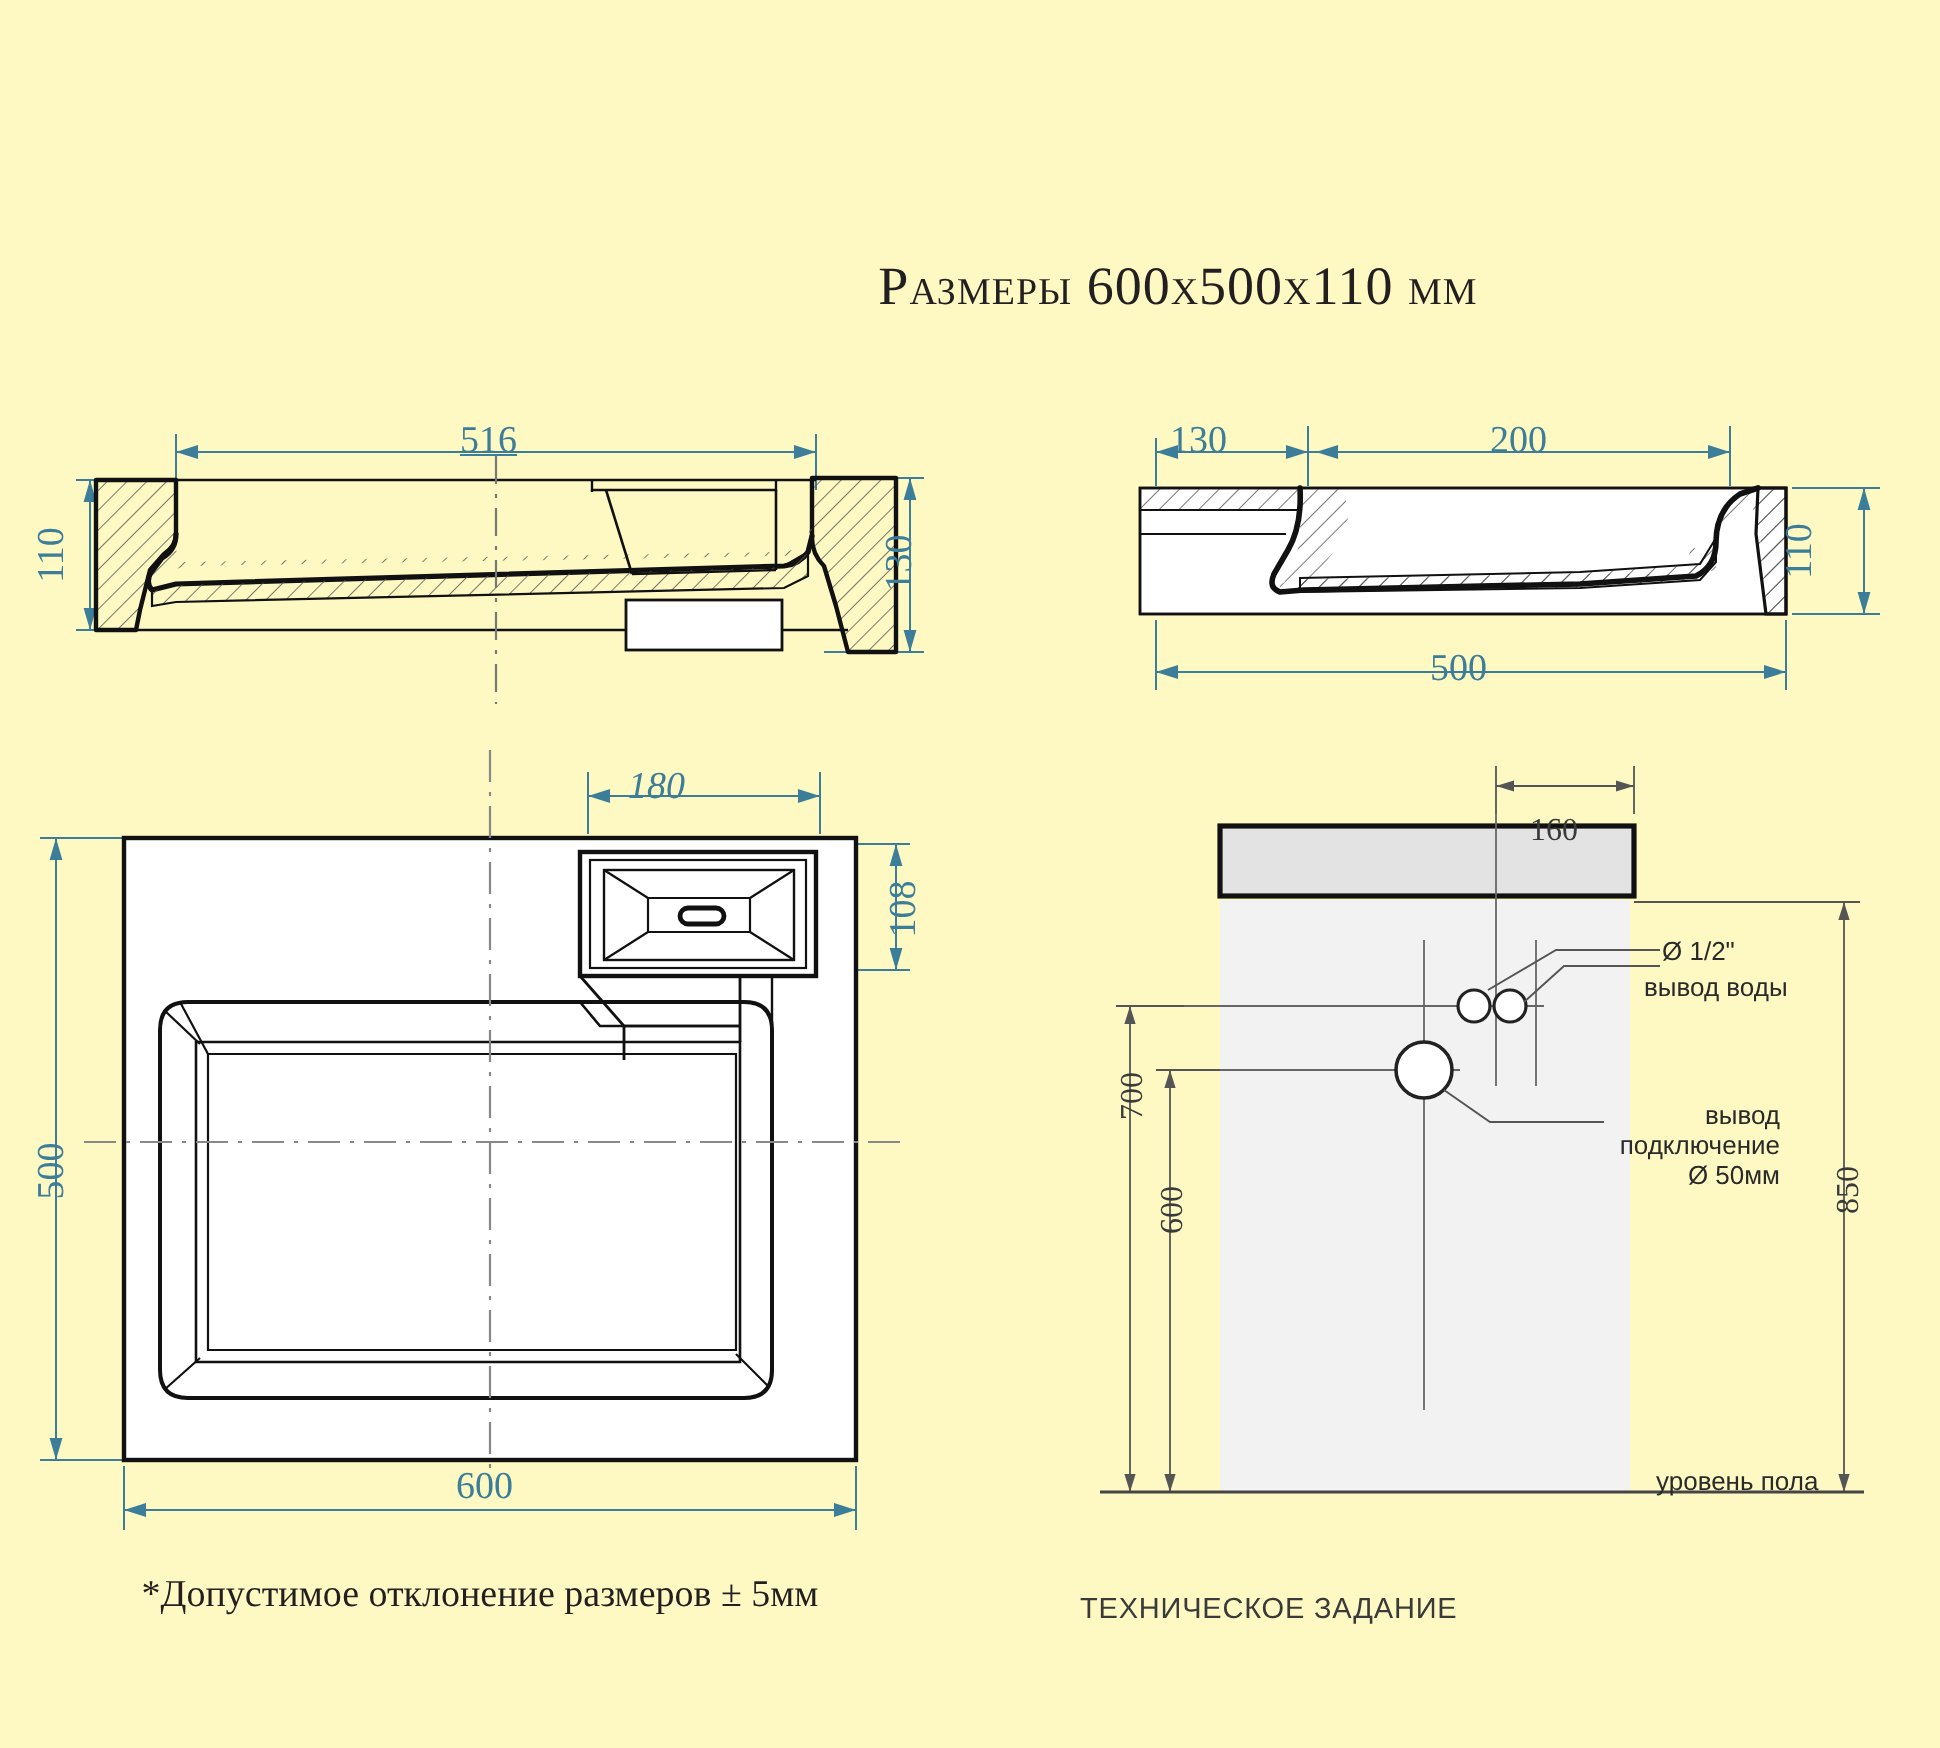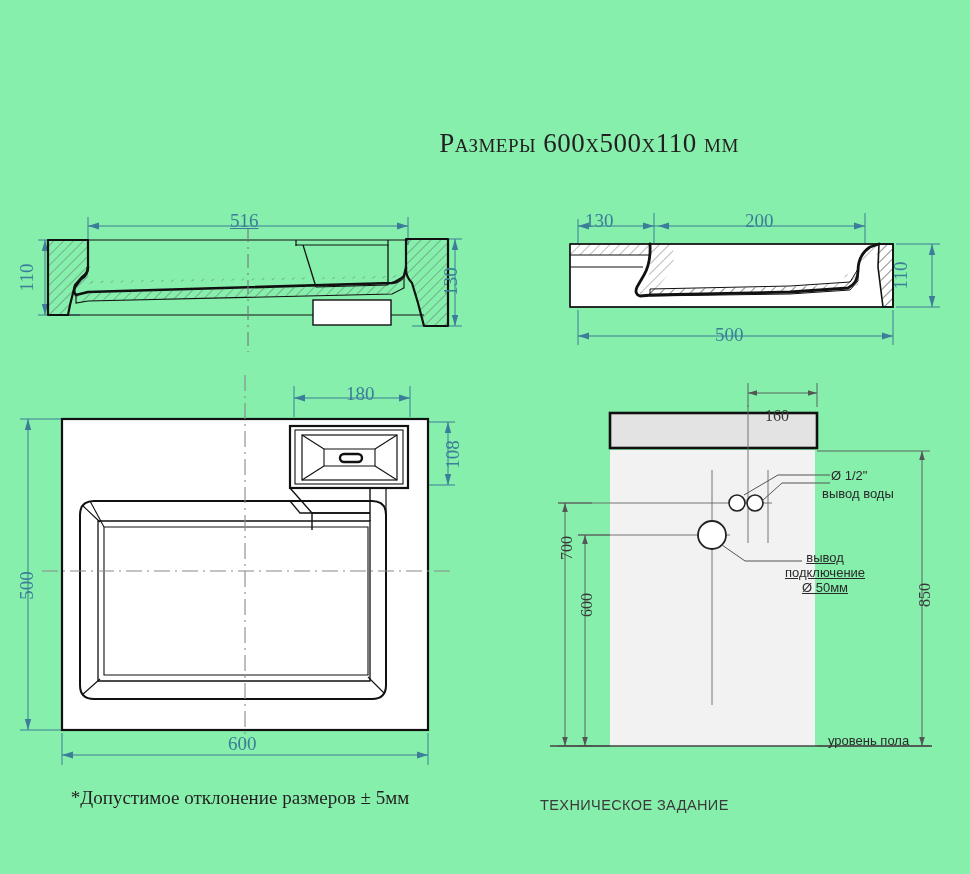"Размеры 600х500х110 мм" #sheet { background: #86efac -> #fef9c3 }
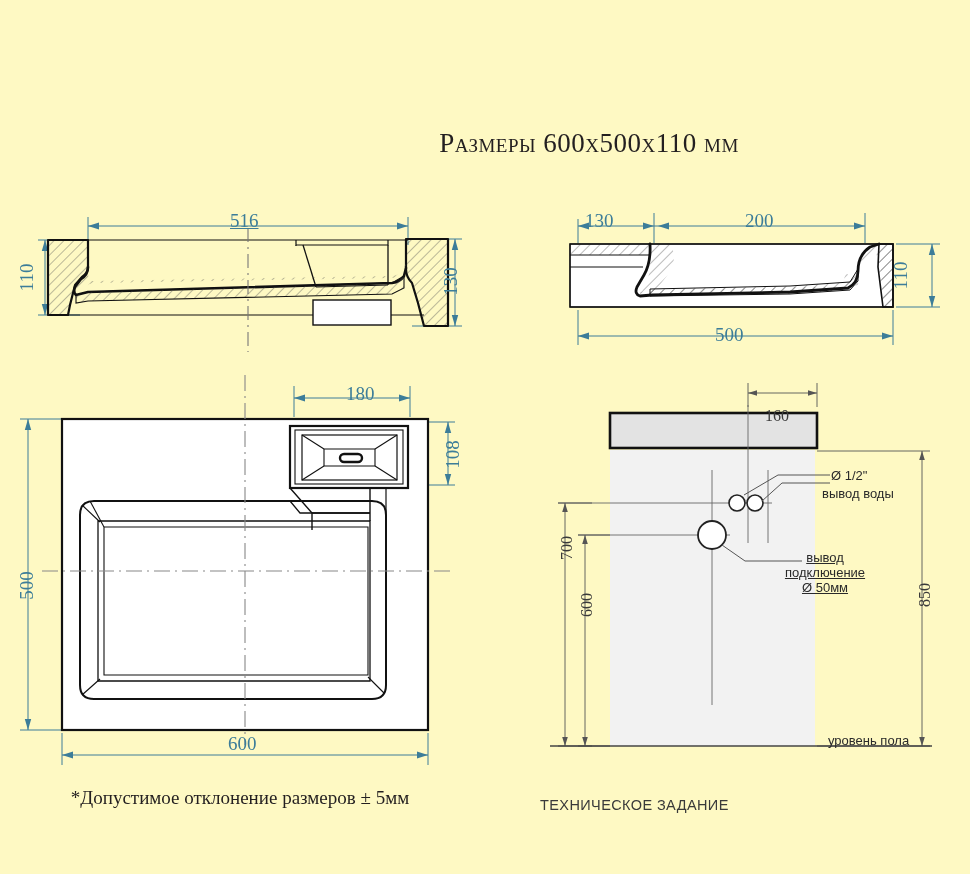"180" div.abs { font-style: none -> italic; left: 346px -> 314px }
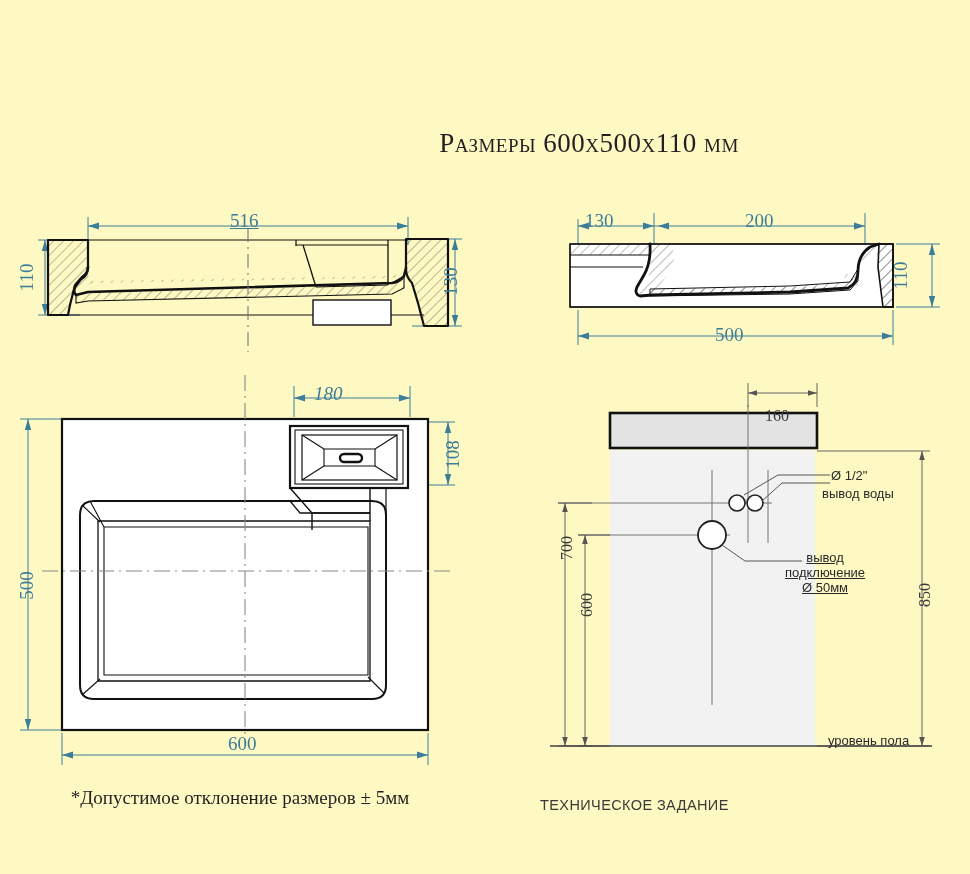"вывод" .lbl-c { text-align: center -> right; text-decoration: underline -> none }
